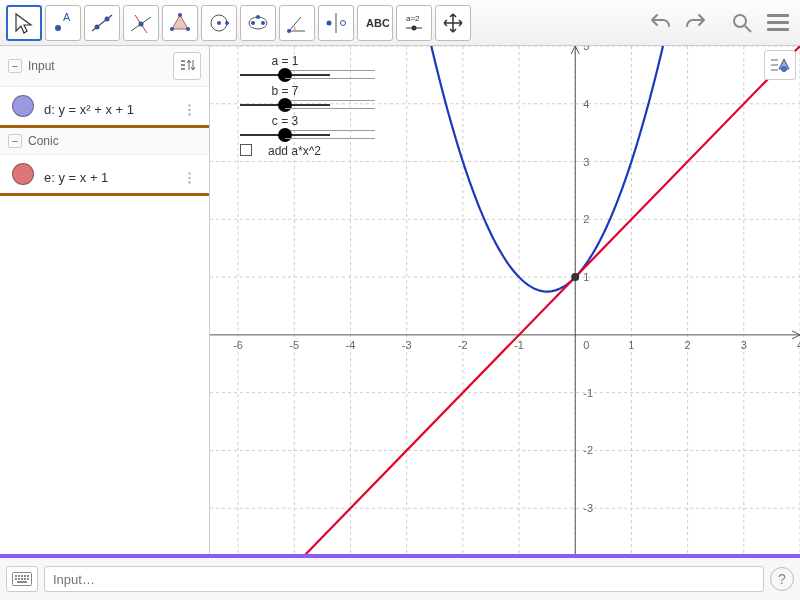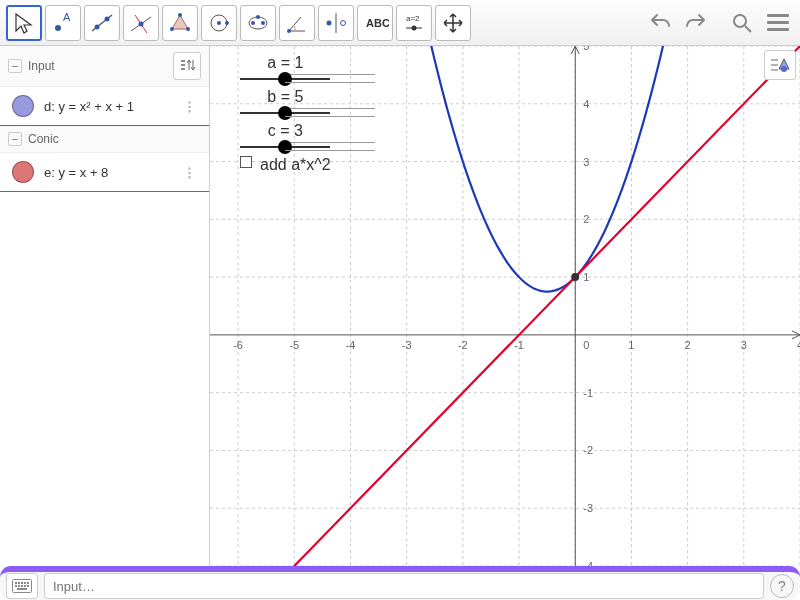"a = 1" .controls { font-size: 16px -> 12px }
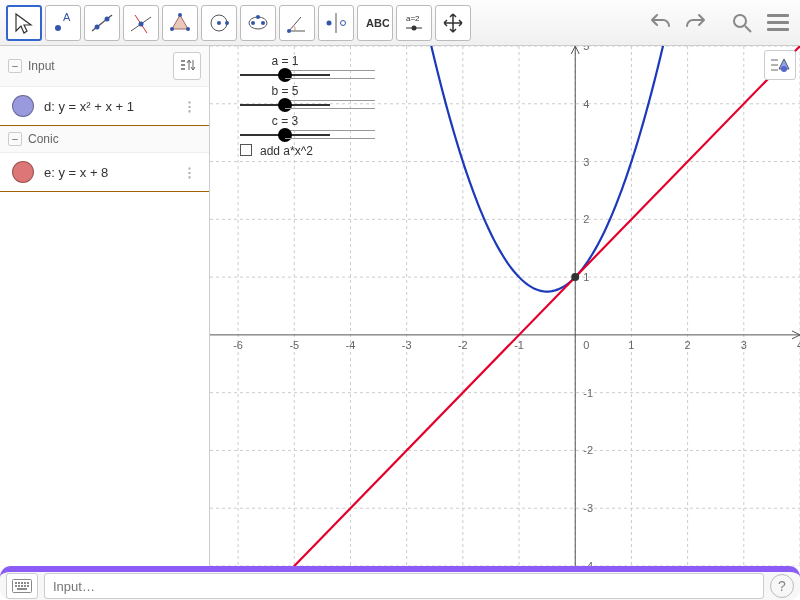"b = 5" div.slider-label { text: 5 -> 7 }
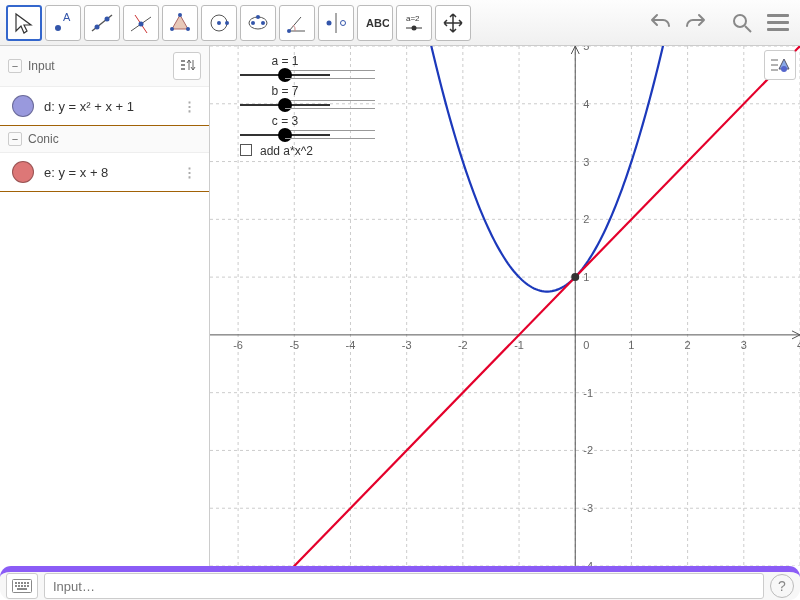"d: y = x² +" .obj-row { align-items: center -> flex-end; border-bottom: 1px solid #a16207 -> 3px solid #a16207 }
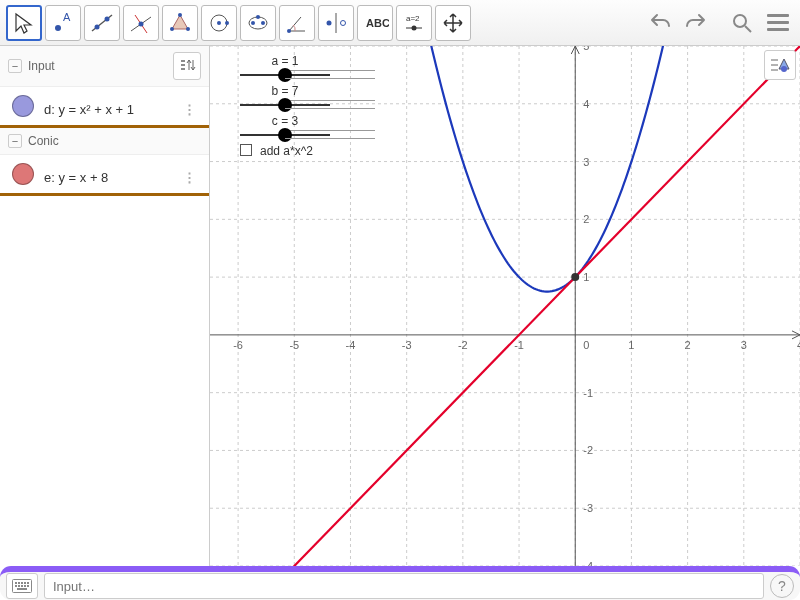"add a*x^2" .checkbox-row { gap: 8px -> 16px }
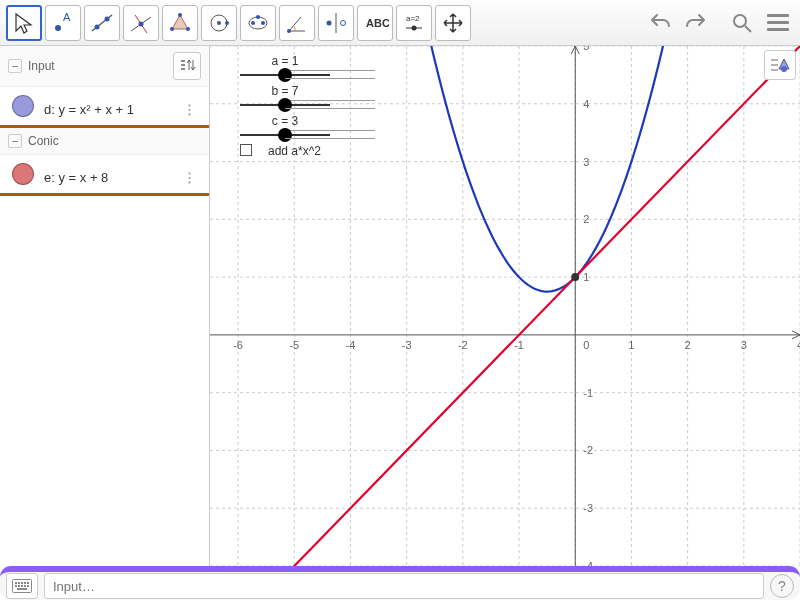"e: y = x +" div.obj-label { text: 8 -> 1 }
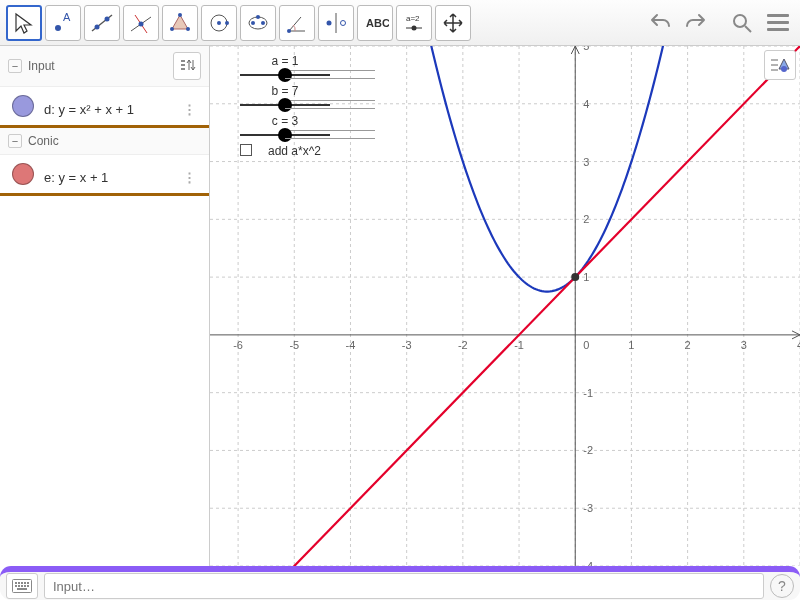"Input…" .bottom-bar { border-radius: 11px -> none; border-top: 6px solid #8b5cf6 -> 4px solid #8b5cf6; height: 34px -> 46px }
